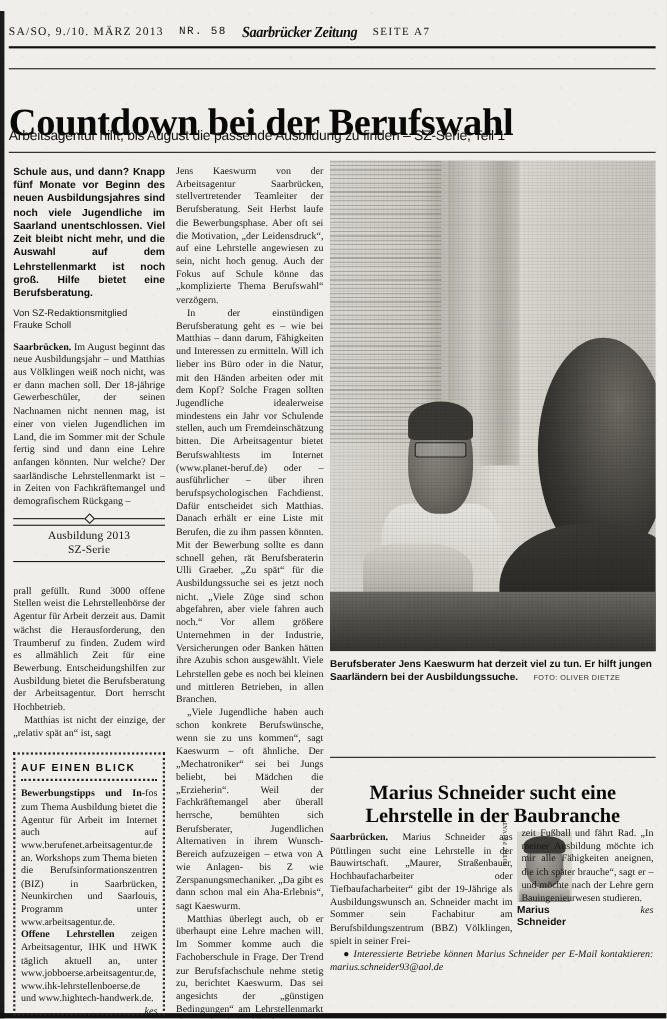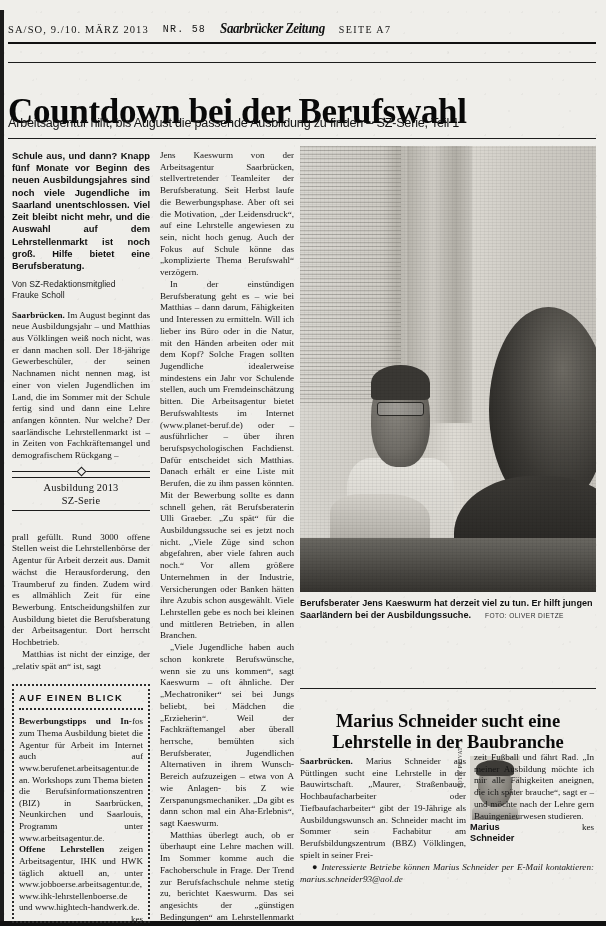"kes" .kes { font-style: none -> italic }
